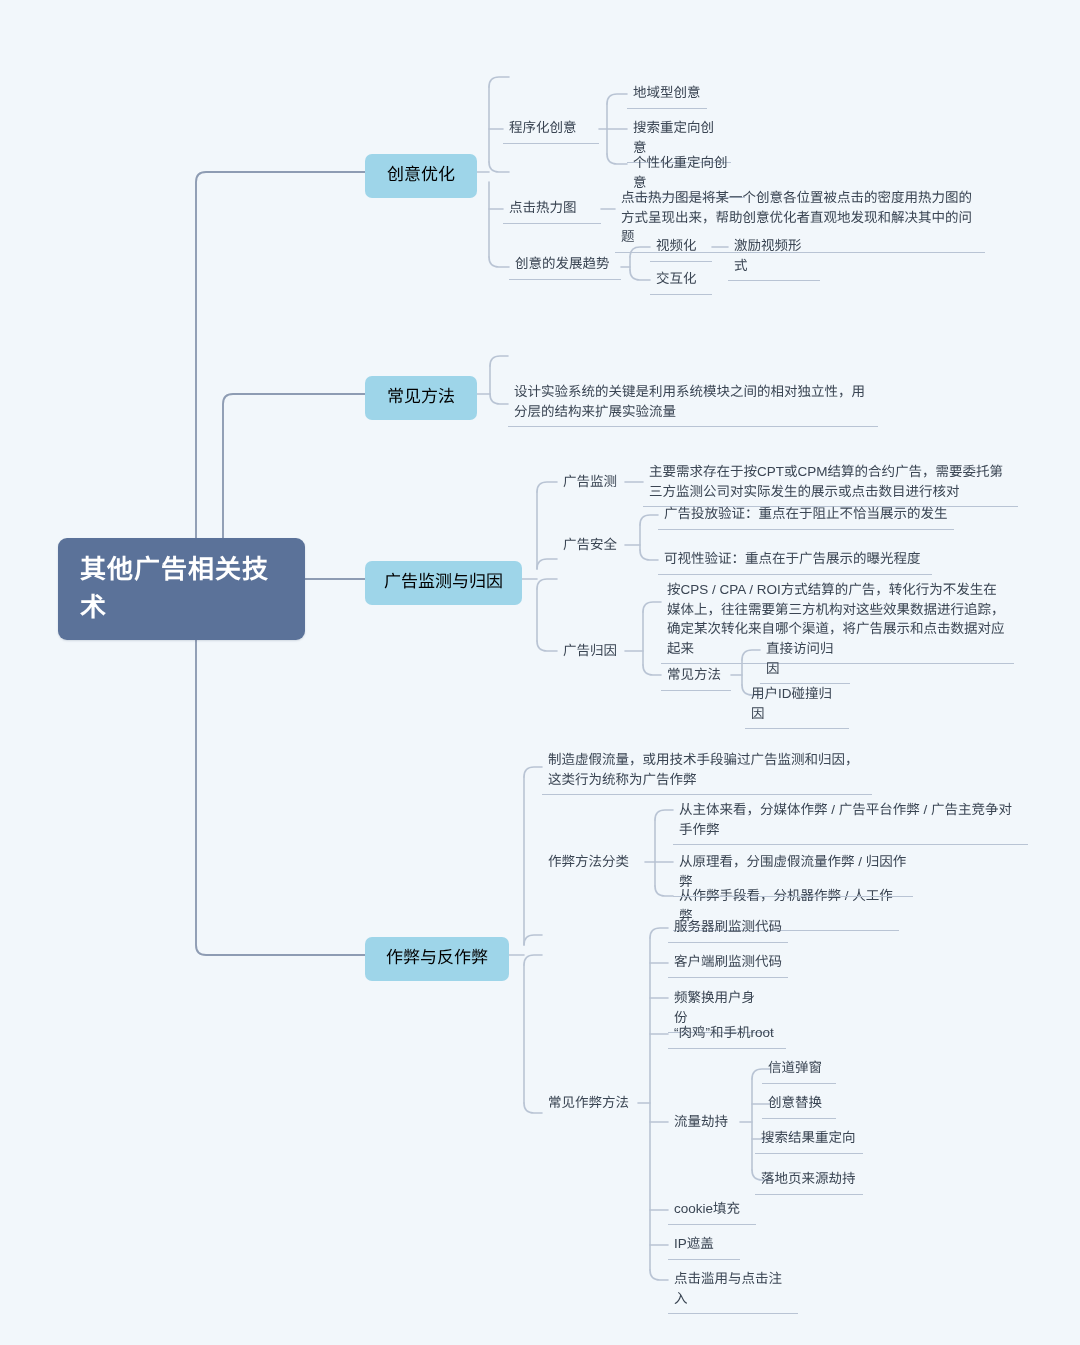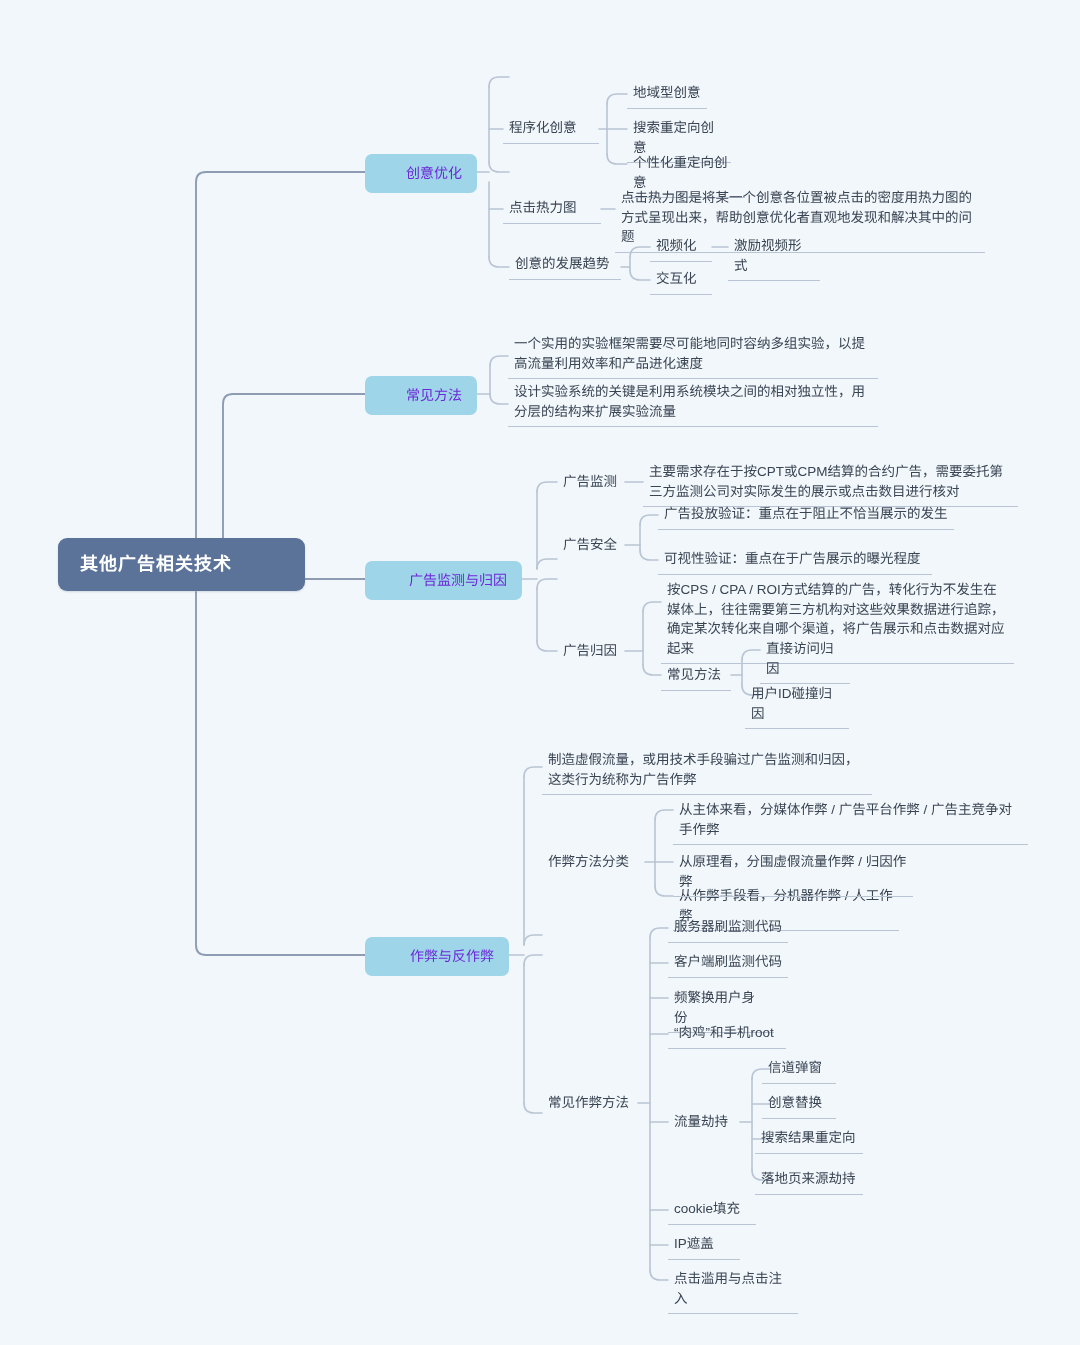"创意优化" .n-l1 { color: #6d28d9 -> #000000; font-size: 14px -> 17px; text-align: right -> center }
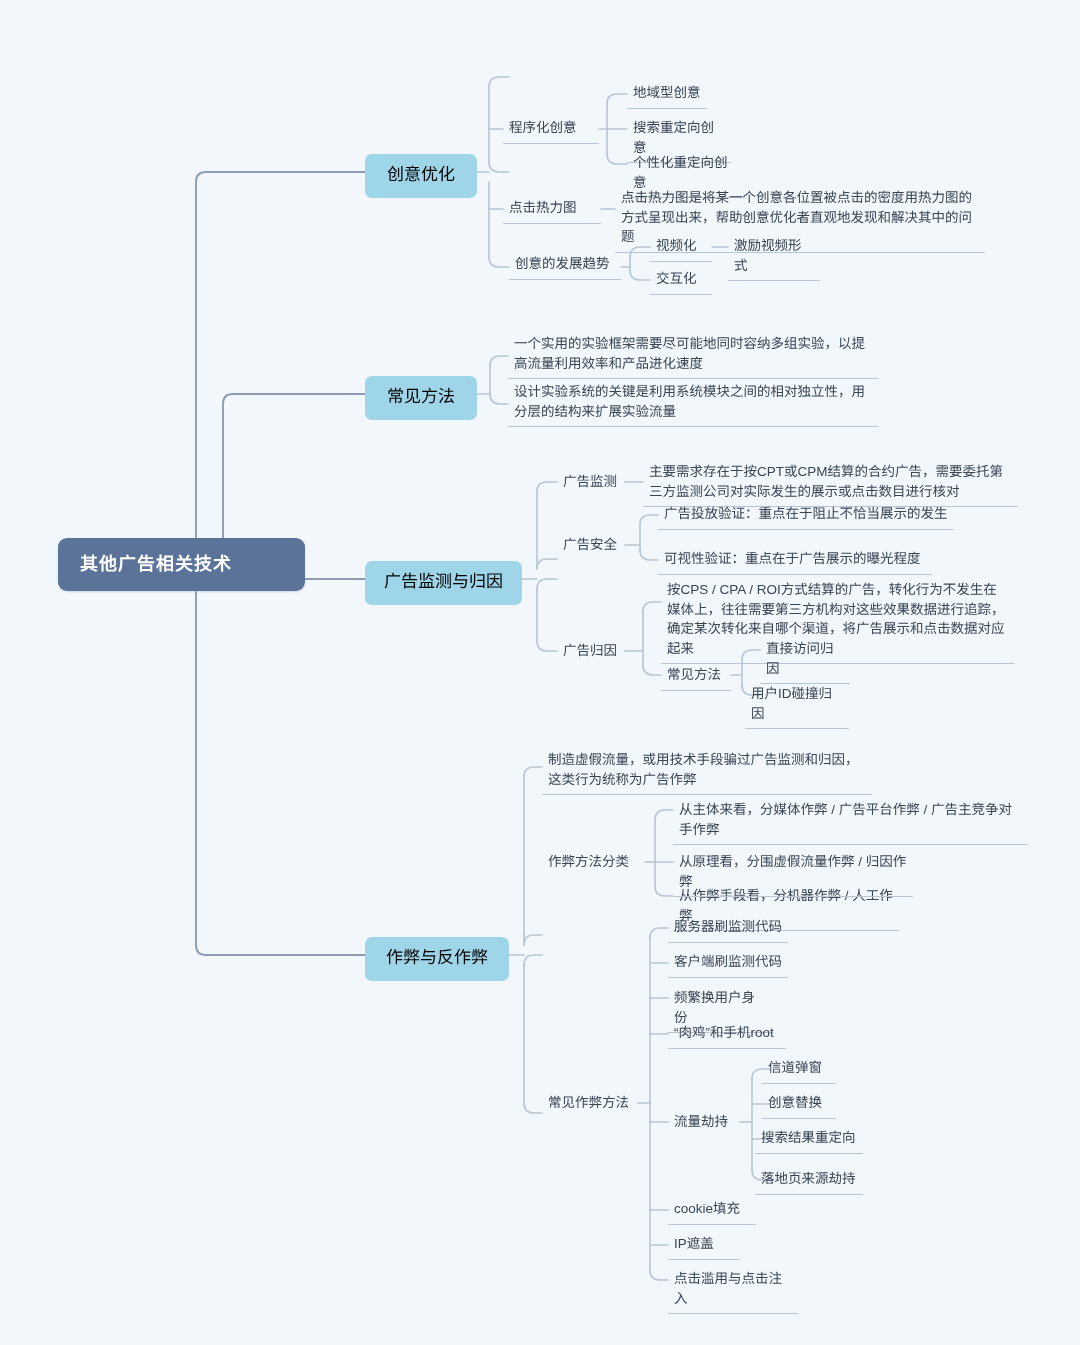"一个实用的实验框架需要尽可能地同时容纳多组实验，以提高流量利用效率和产品进化速度" div.node { html: <div>一个实用的实验框架需要尽可能地同时容纳多组实验，以提高流量利用效率和产品进化速度</div> -> none }
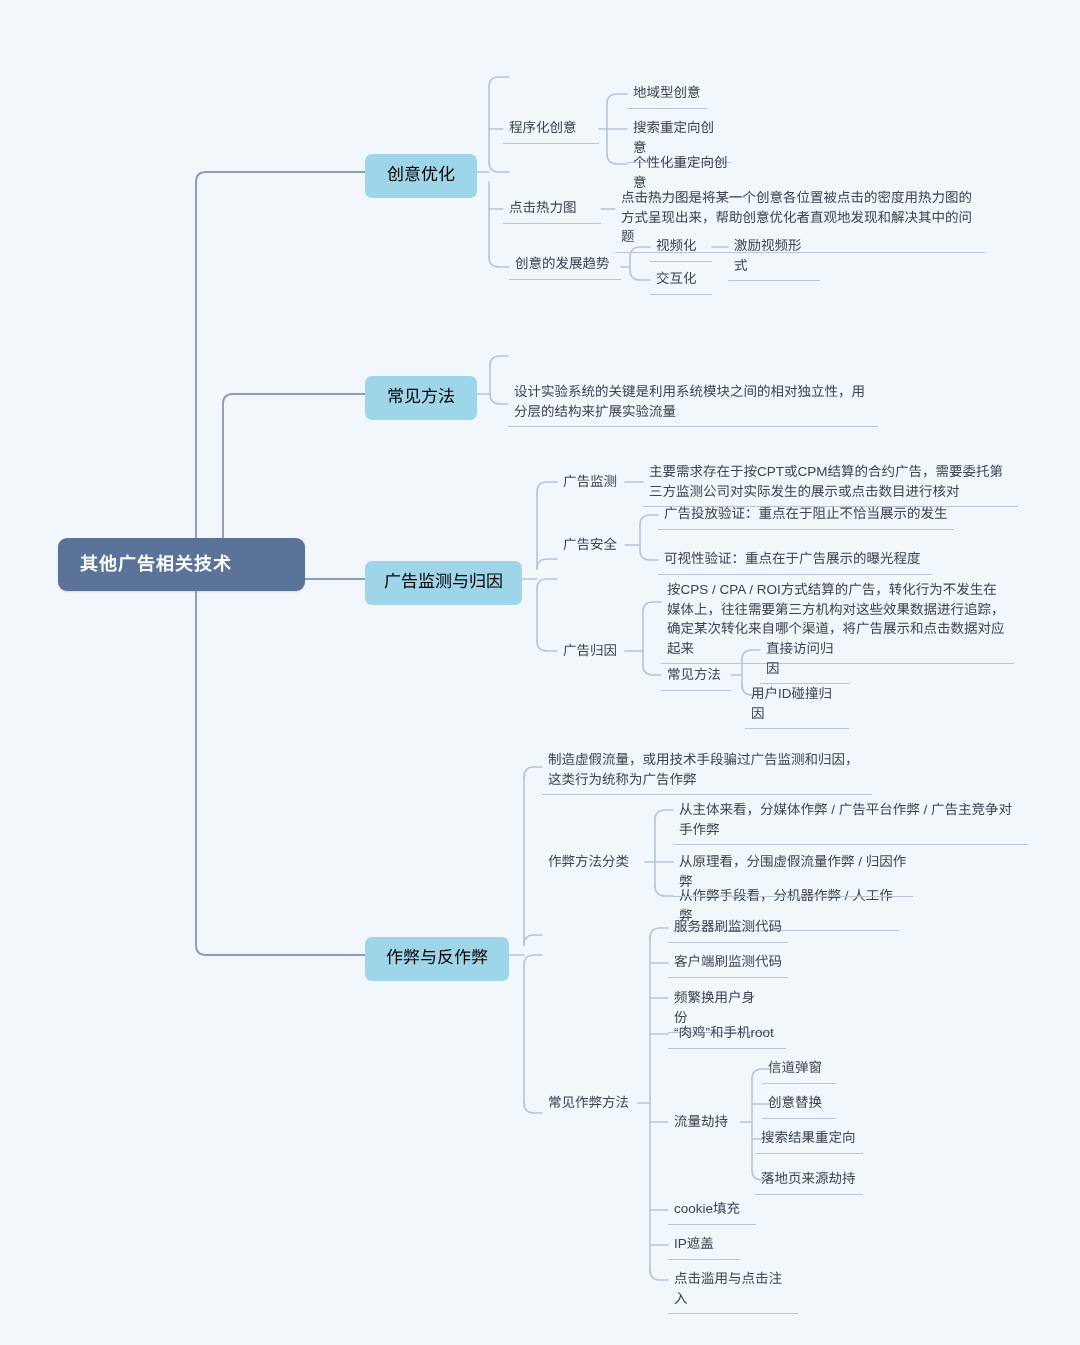"其他广告相关技术" .n-root { font-size: 18px -> 26px }
